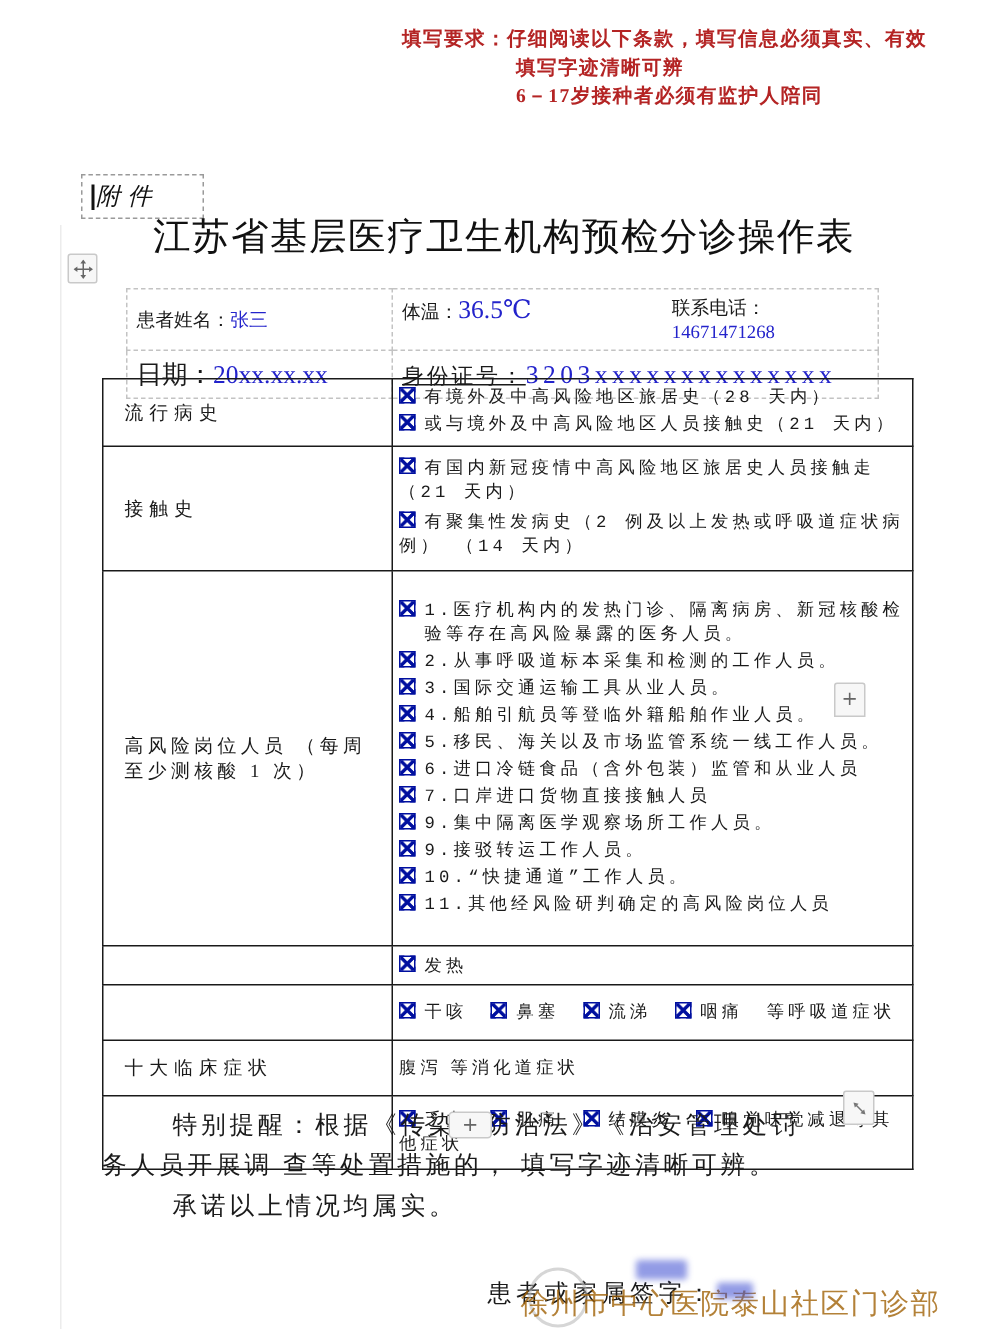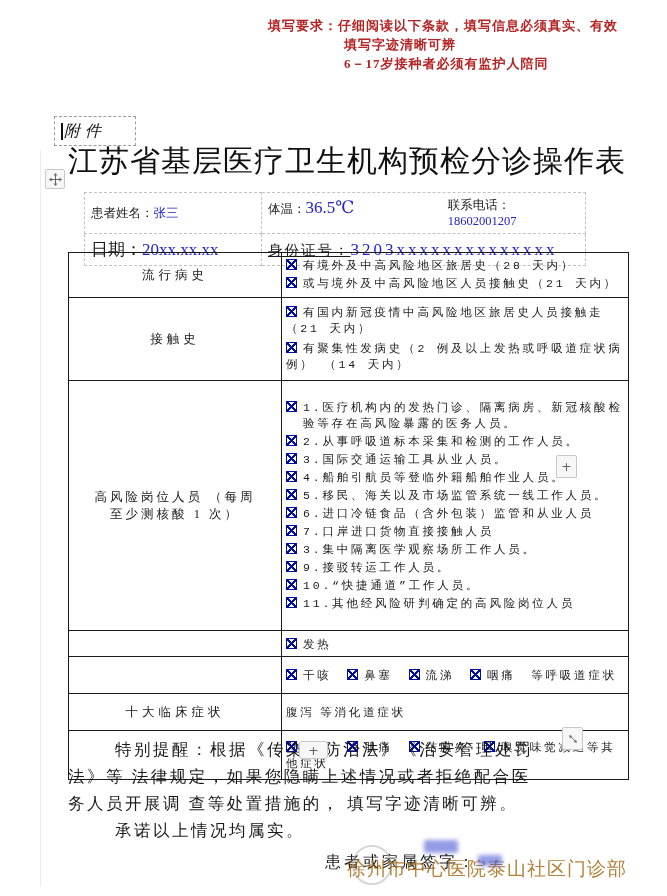"江苏省基层医疗卫生机构预检分诊操作表" .title { font-size: 30px -> 25px; text-align: center -> right }
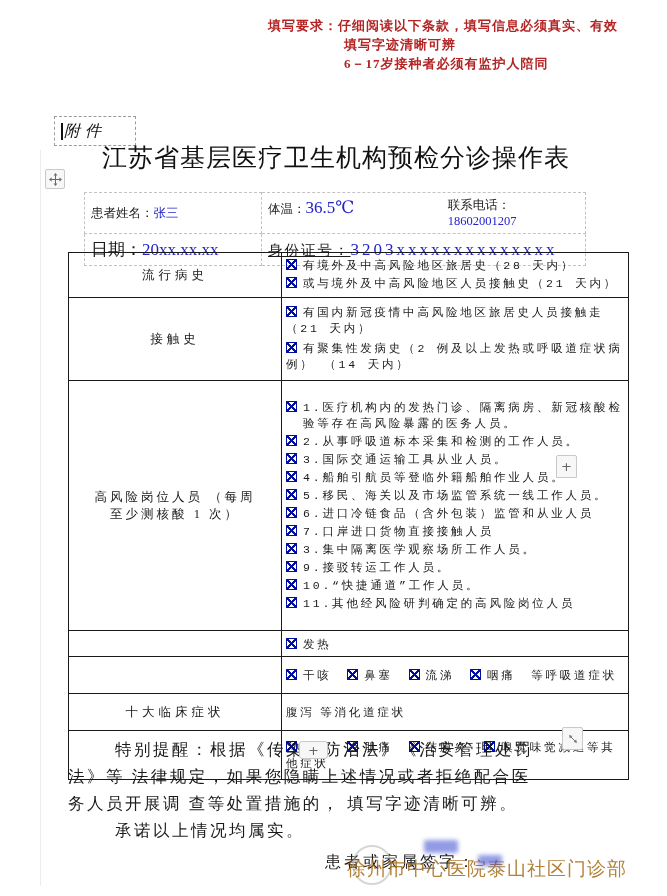"18602001207" span.val { text: 18602001207 -> 14671471268 }
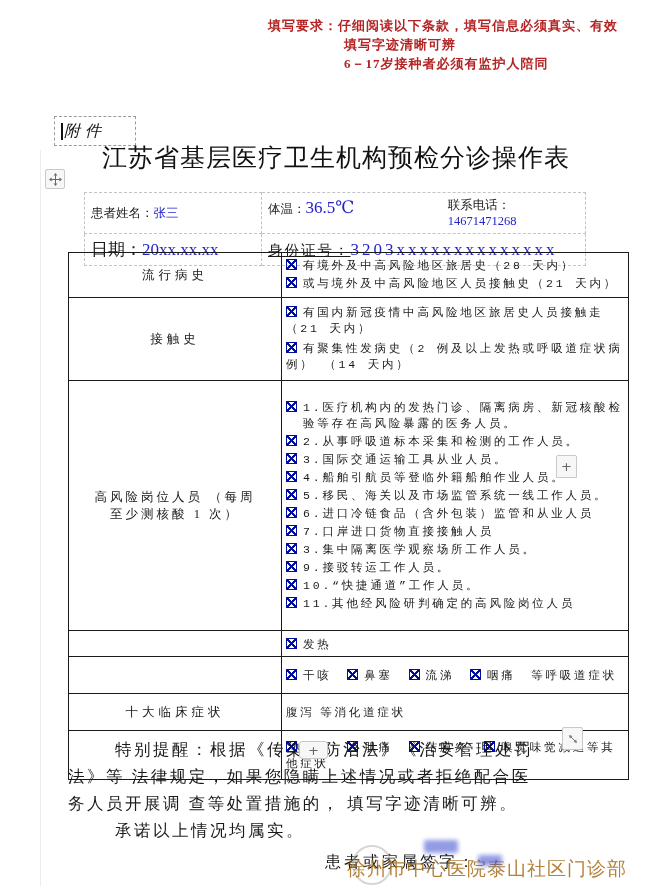"流行病史" .main-table td.hd { padding: 3px 24px -> 3px 14px; text-align: center -> none }
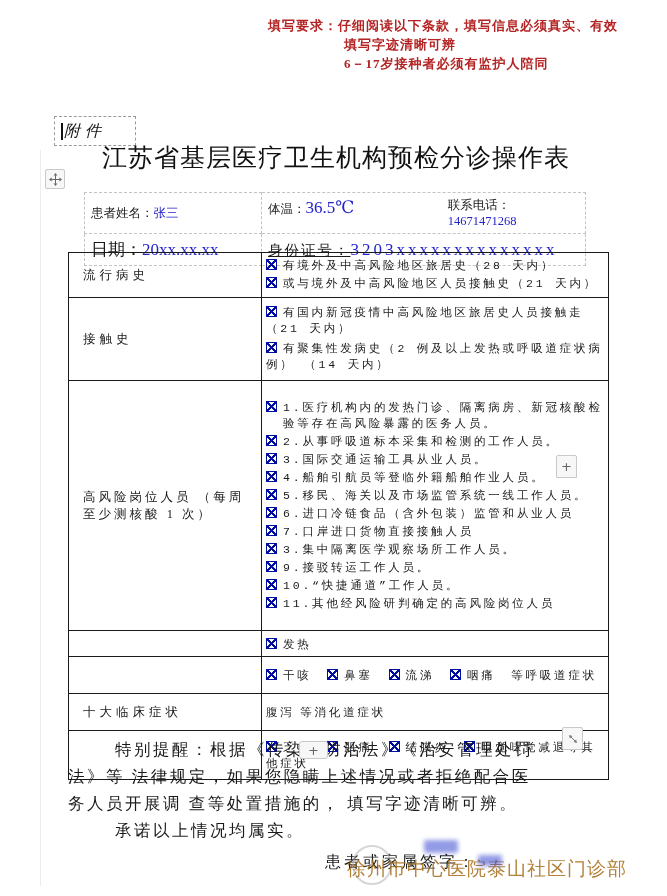"3.集中隔离医学观察场所工作人员。" span { text: 3 -> 9 }
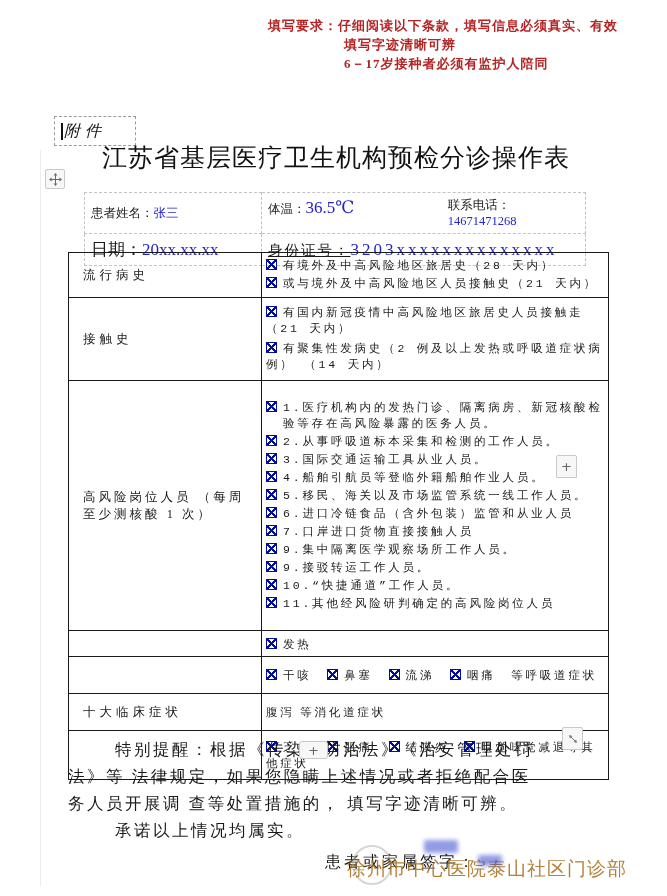"法》等 法律规定，如果您隐瞒上述情况或者拒绝配合医" div { html: <div>法》等 法律规定，如果您隐瞒上述情况或者拒绝配合医</div> -> none }
